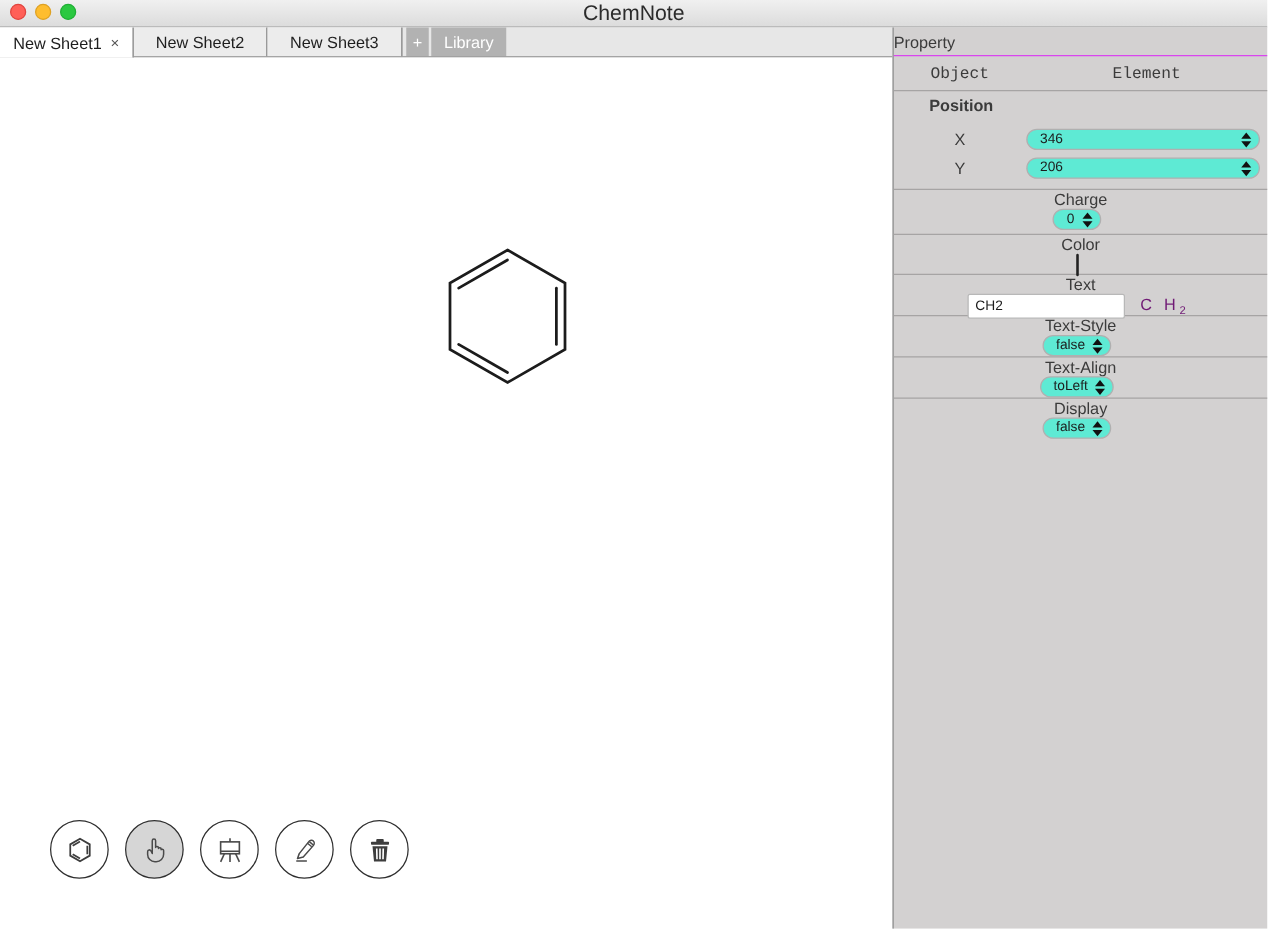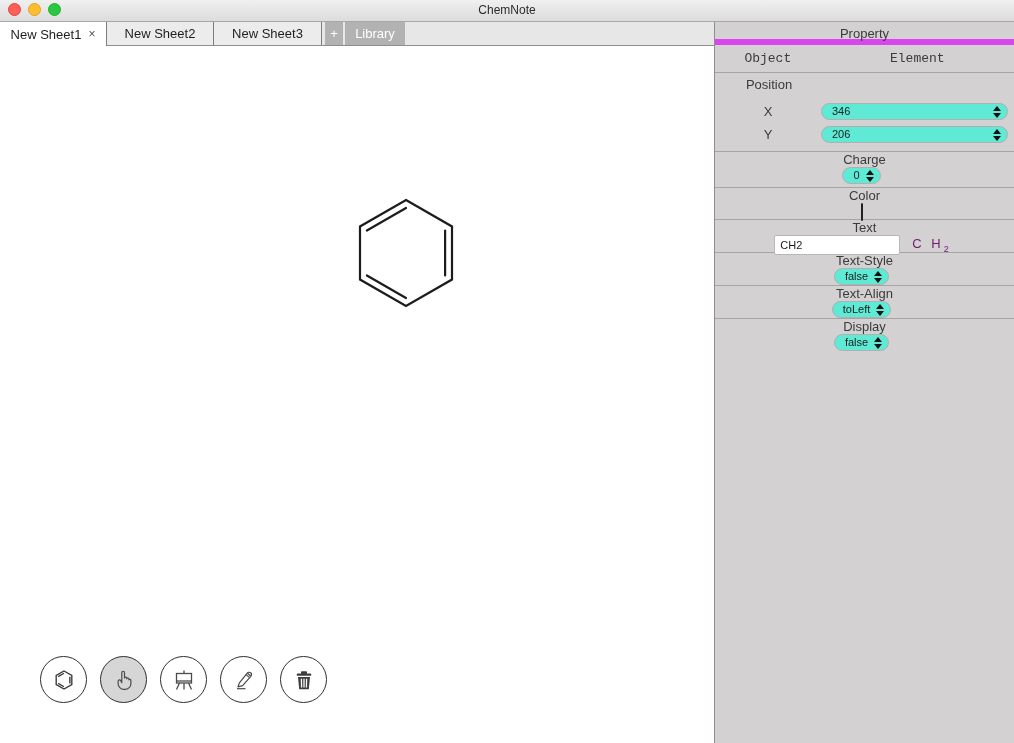"ChemNote" .title { font-size: 12px -> 17px }
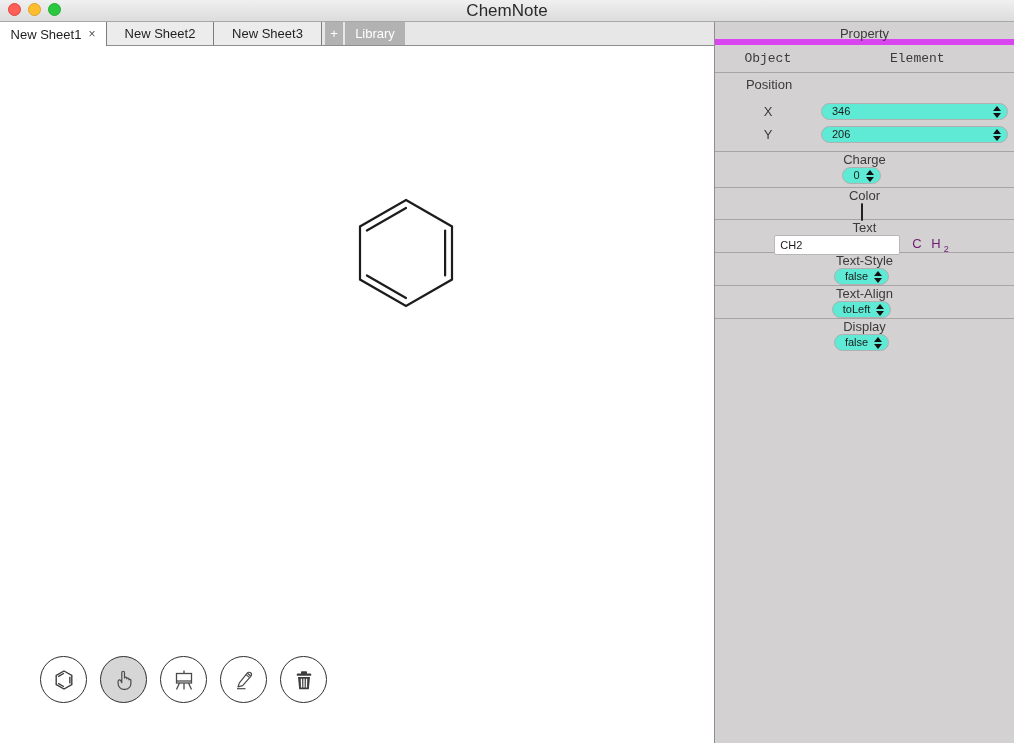"Property" .p-header { border-bottom: 6px solid #d946ef -> 1px solid #d946ef; text-align: center -> none }
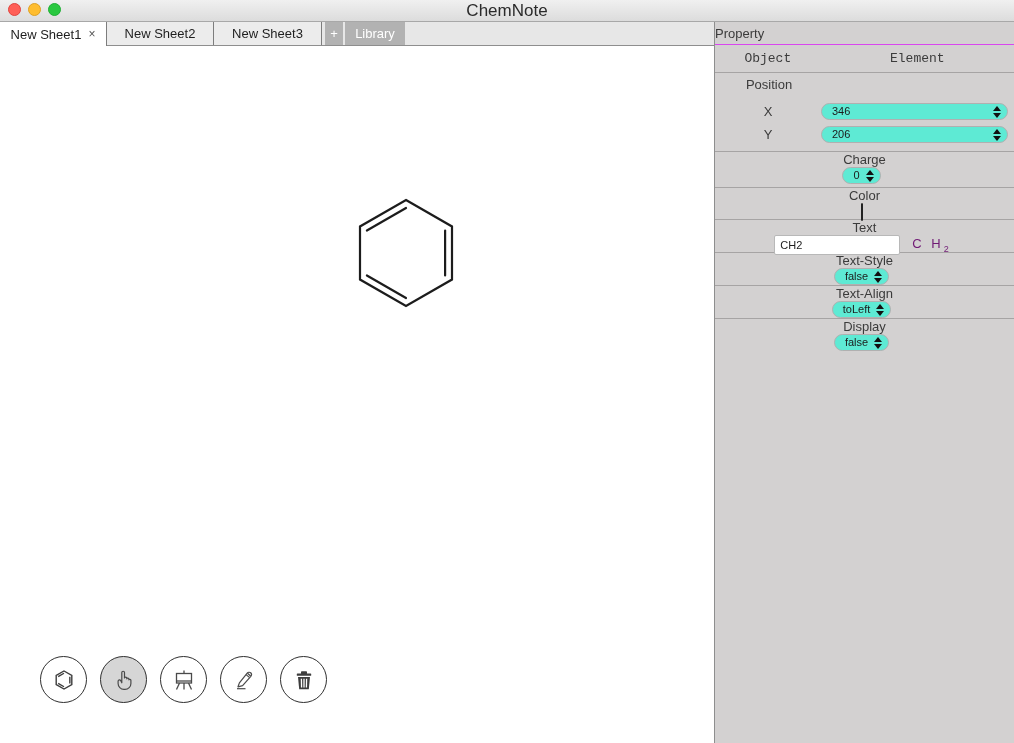"Position" .pos-title { font-weight: none -> bold }
